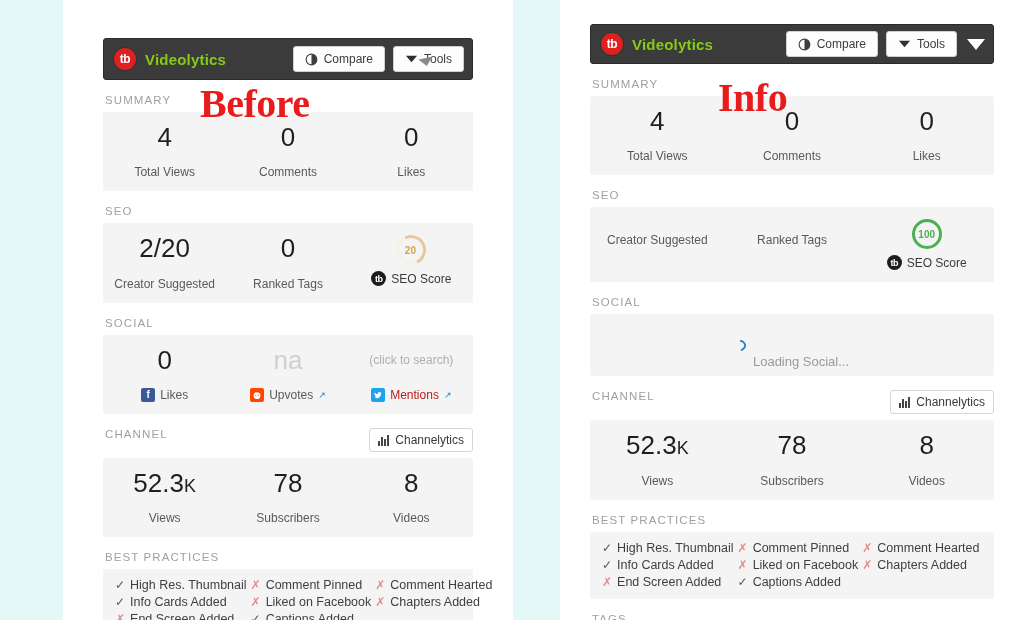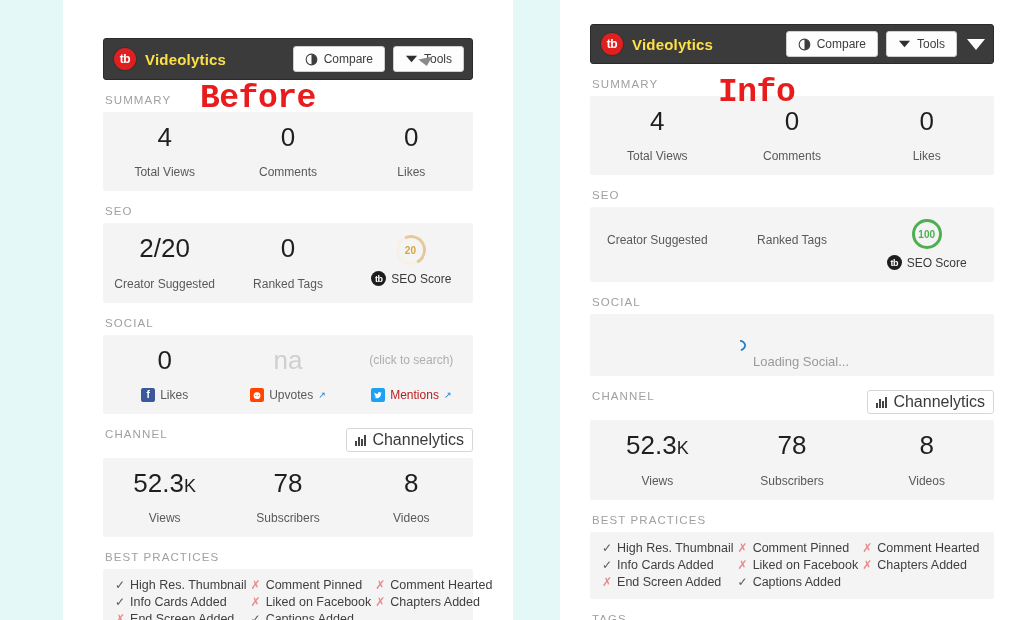"Videolytics" .tb-title { color: #fde047 -> #84cc16 }
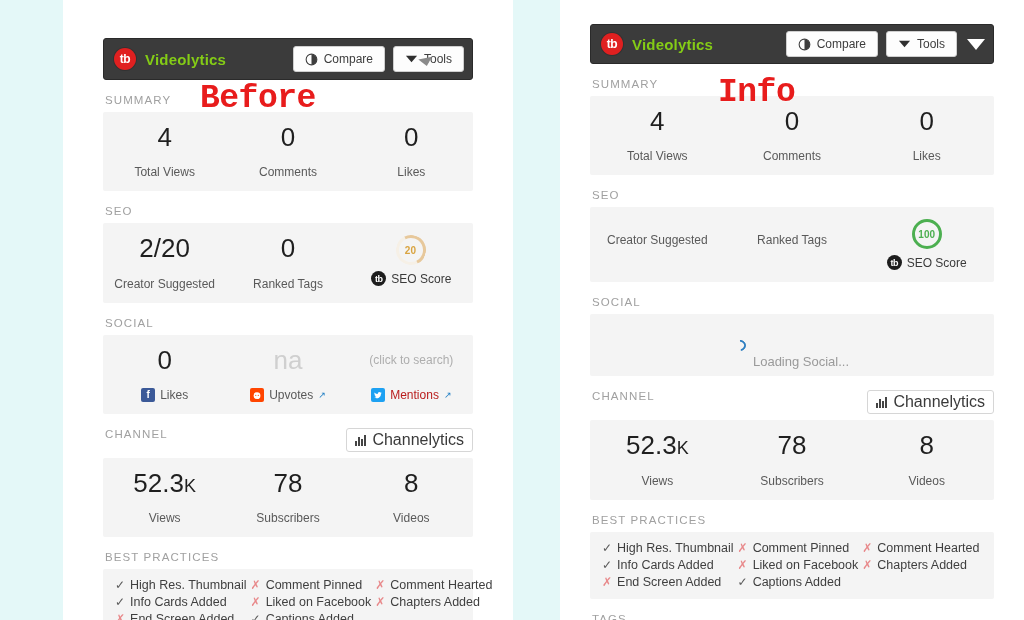"Before" .overlay-word { font-family: Liberation Mono, monospace -> Liberation Serif, serif; font-size: 33px -> 40px }
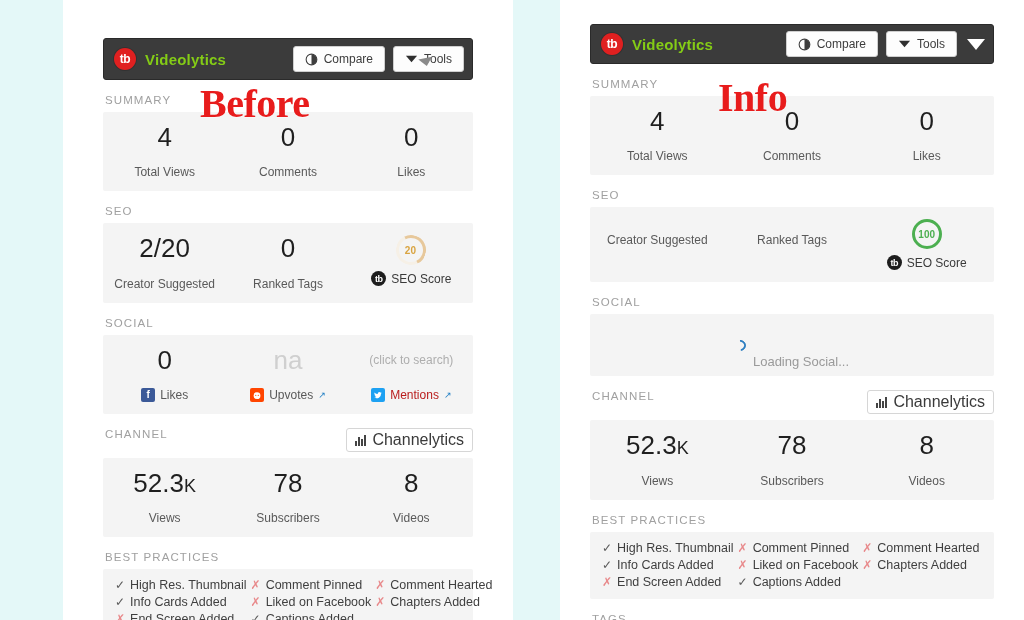"Channelytics" .chanbtn { font-size: 16px -> 12px }
